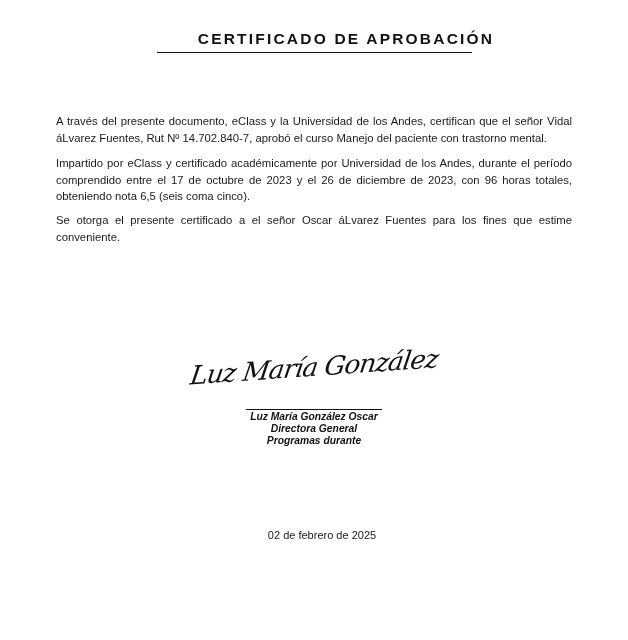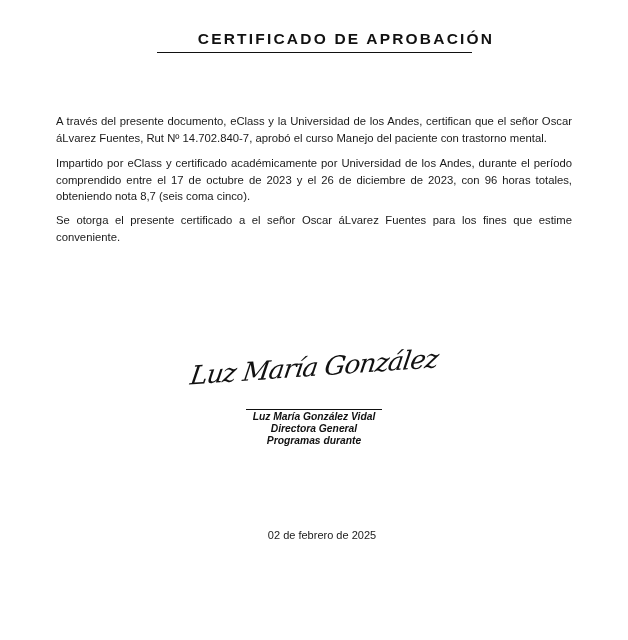"A través del presente documento," div.body-block { text: Oscar -> Vidal }
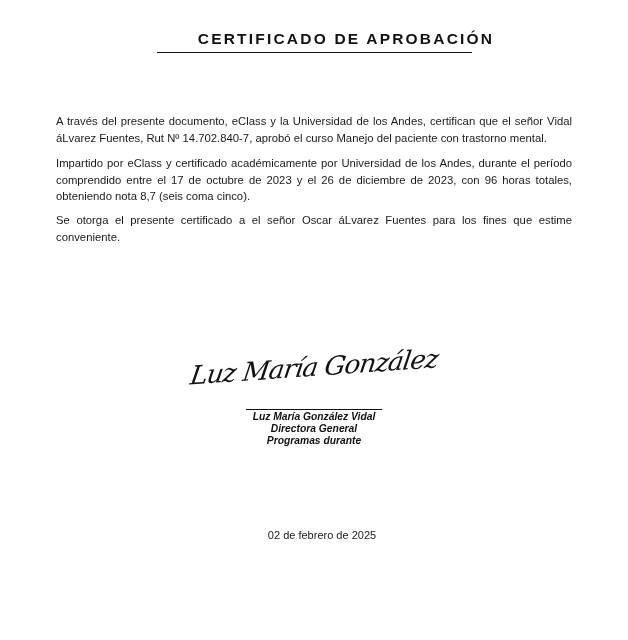"Impartido por eClass y certificado" div.body-block { text: 8,7 -> 6,5 }
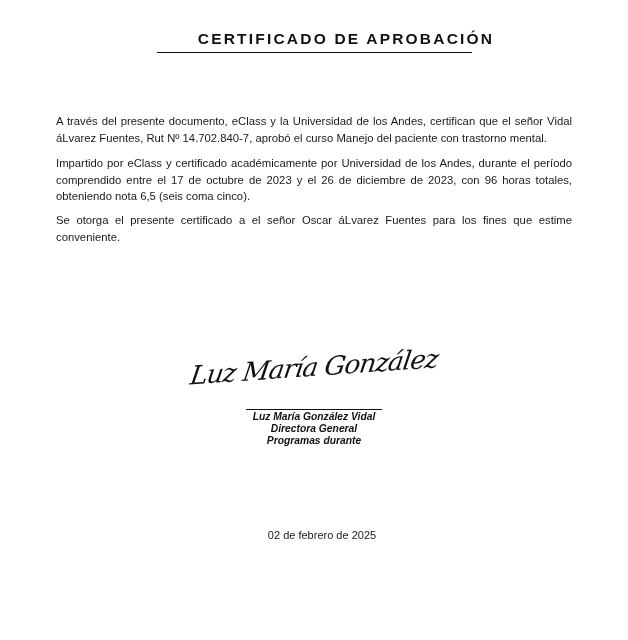"Luz María González Vidal" div.sig-name { text: Vidal -> Oscar }
